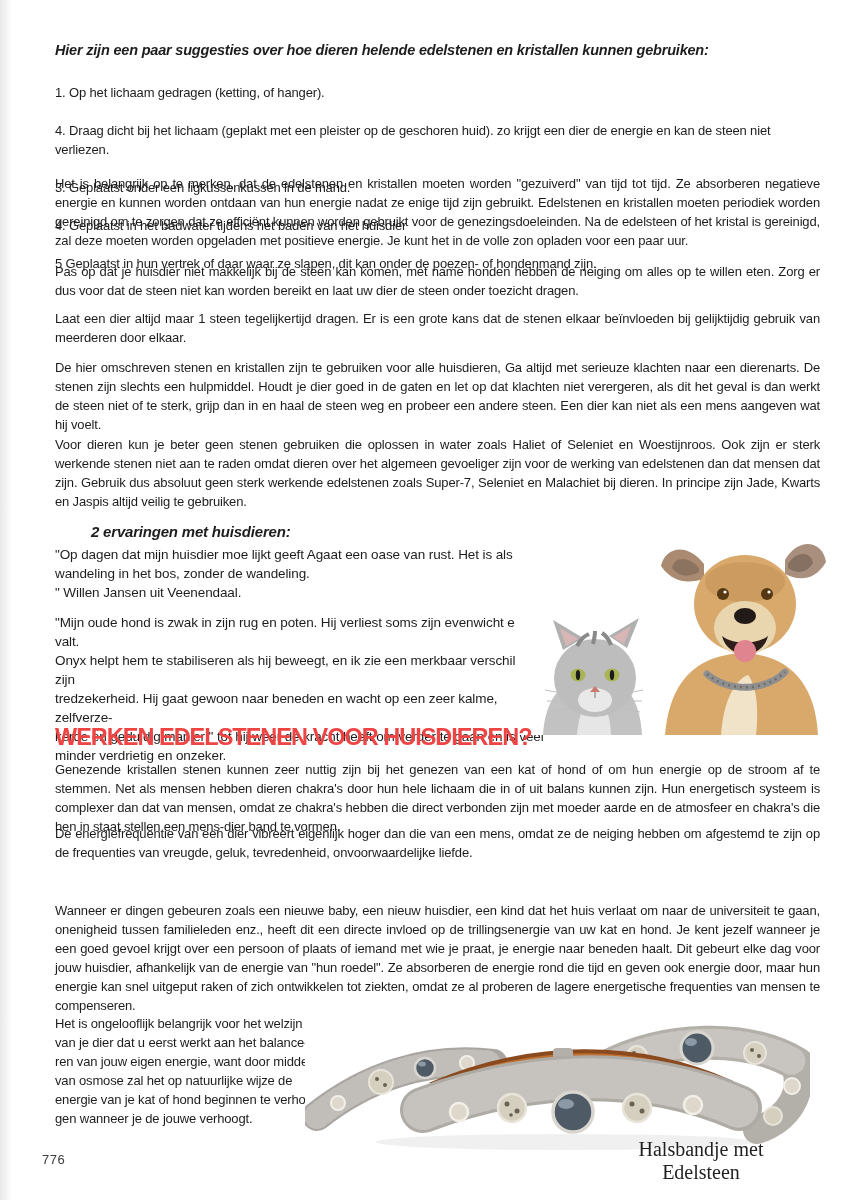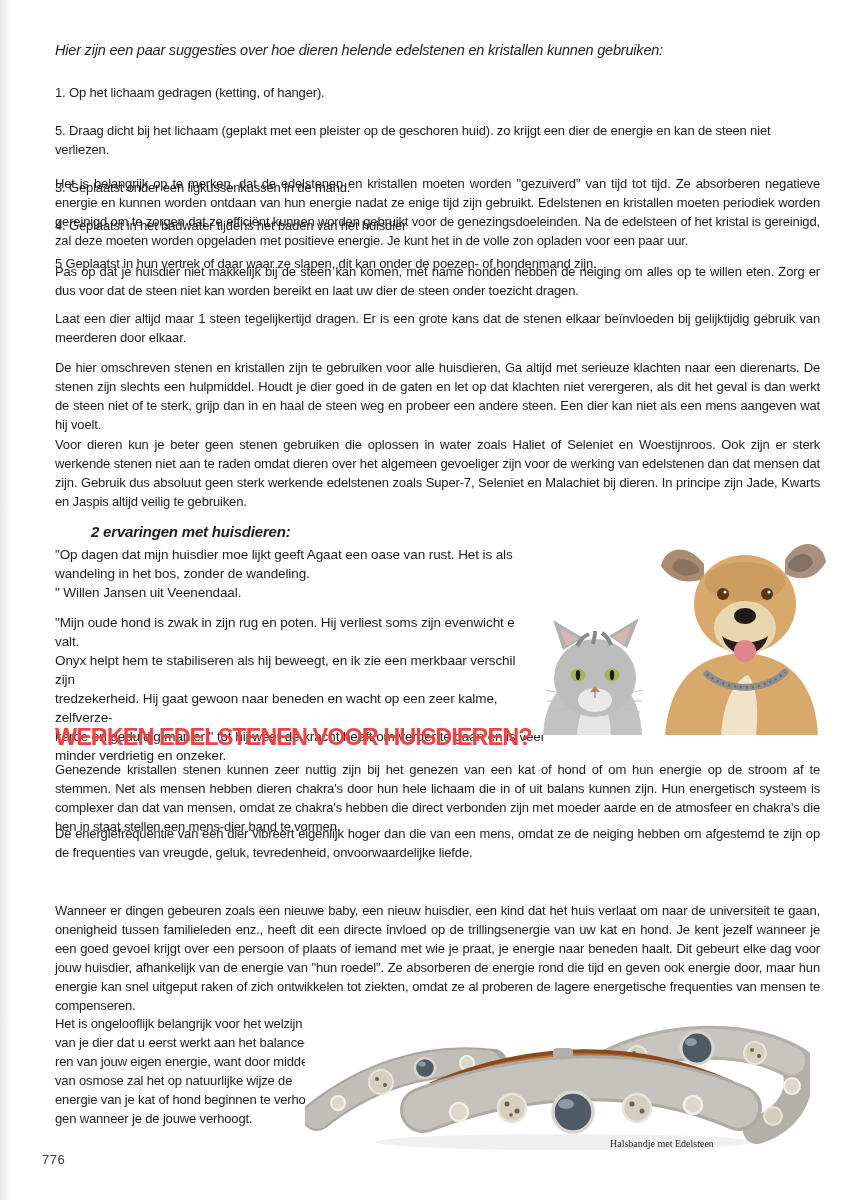"Hier zijn een paar suggesties" .intro-heading { font-weight: normal -> bold }
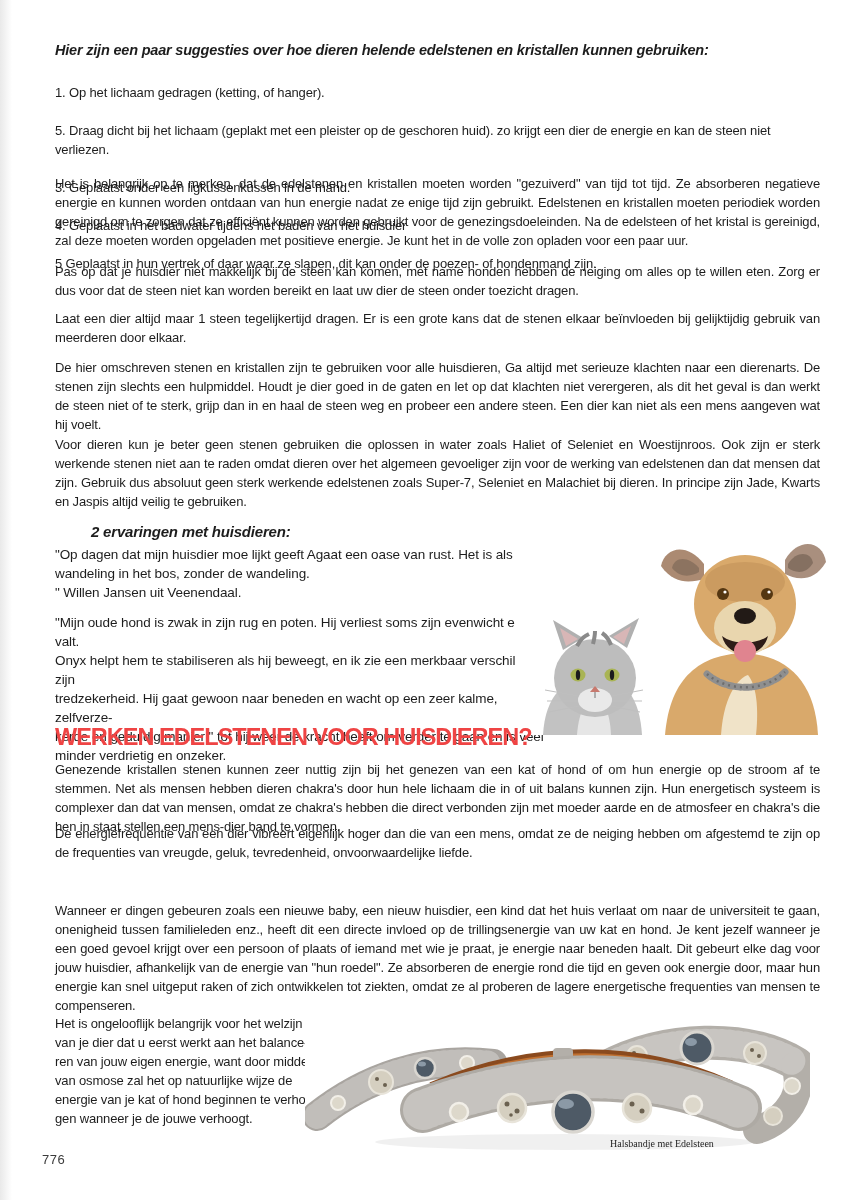"5. Draag dicht bij het" div { text: 5 -> 4 }
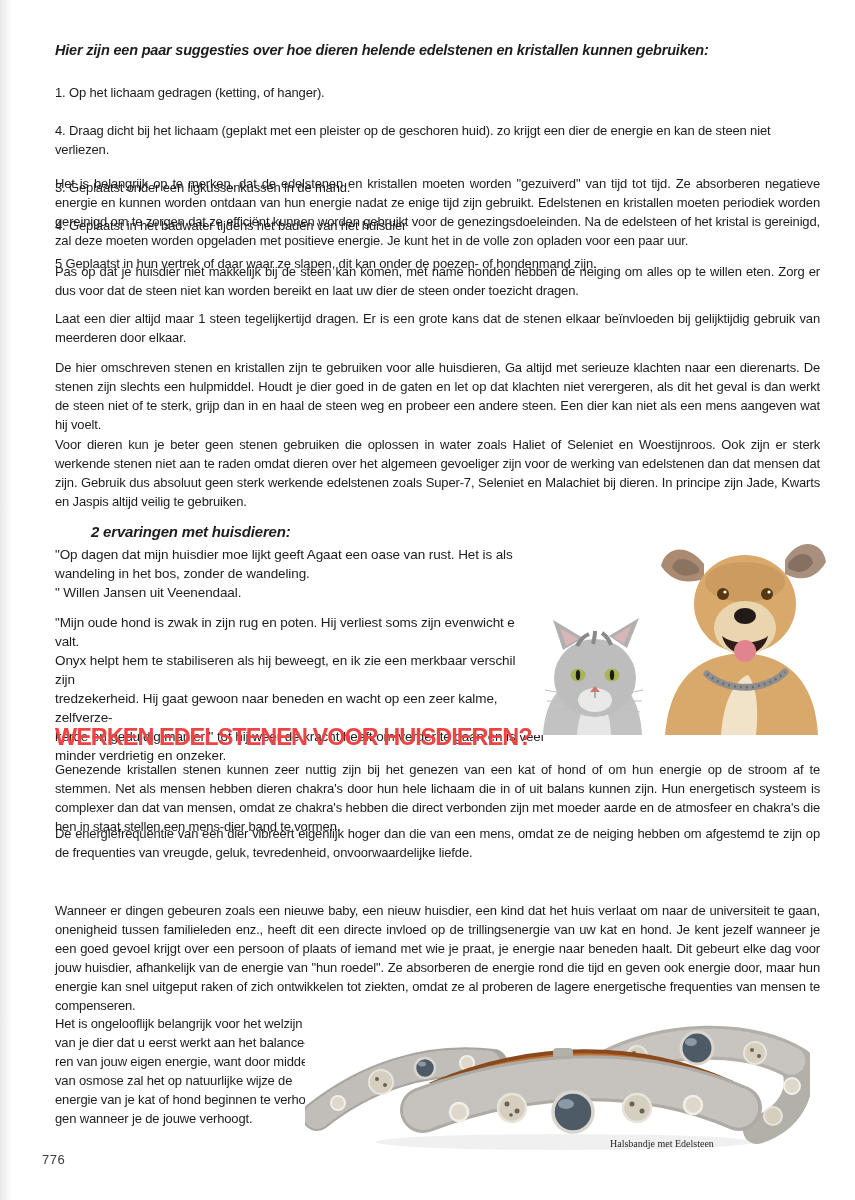"Halsbandje met Edelsteen" .caption { font-size: 10px -> 20px; text-align: left -> center }
